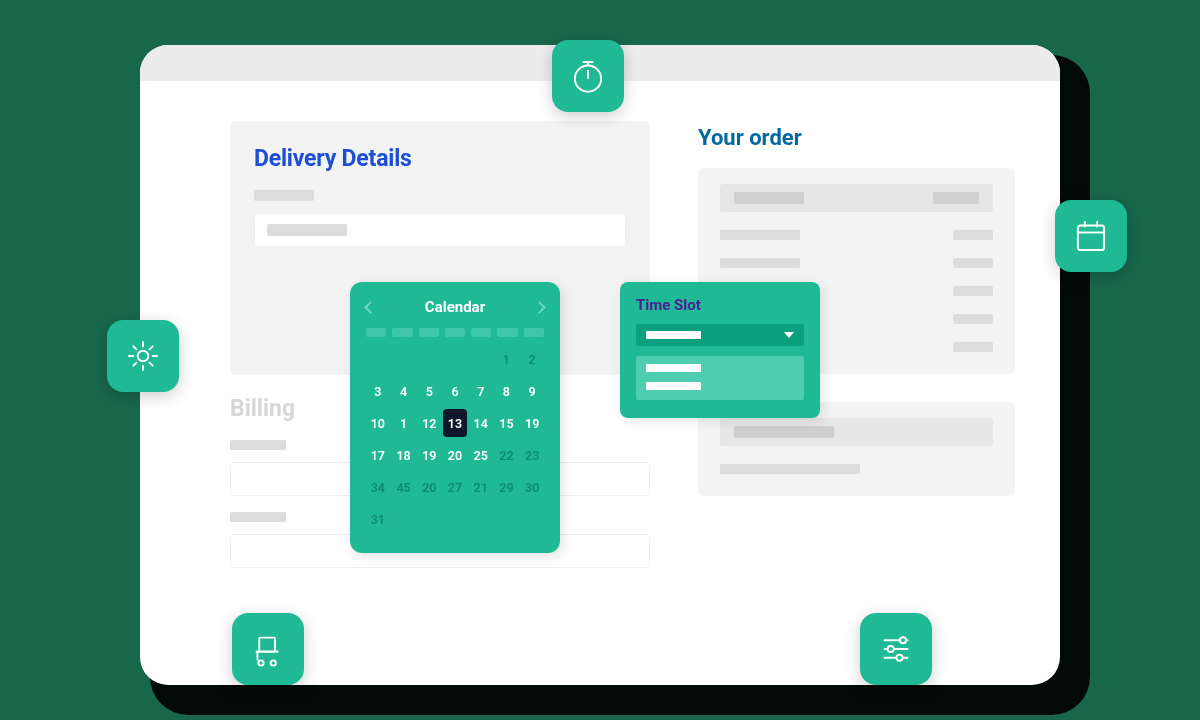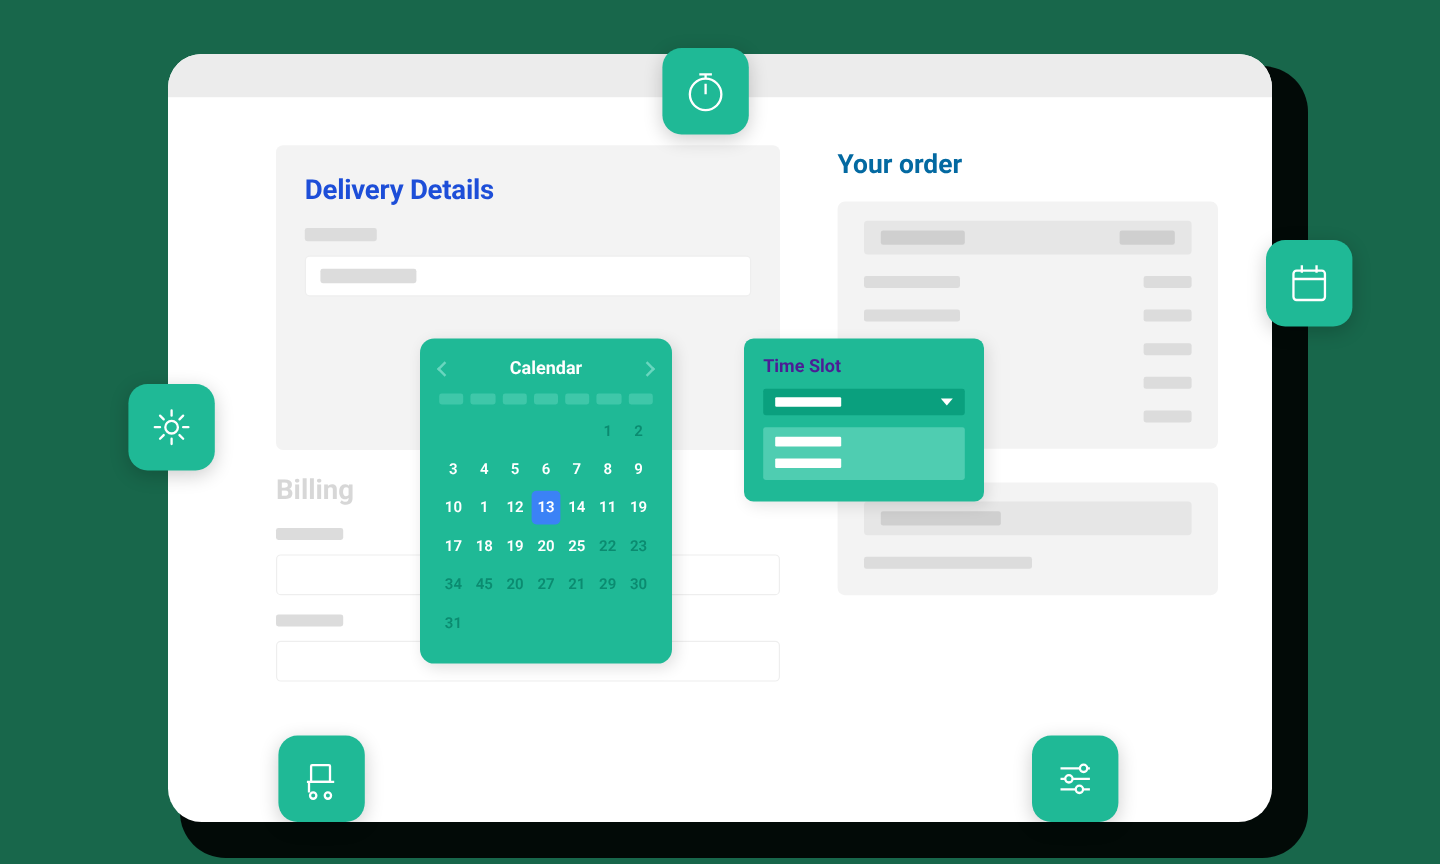"13" .cal-cell.sel { background: #3b82f6 -> #0f172a }
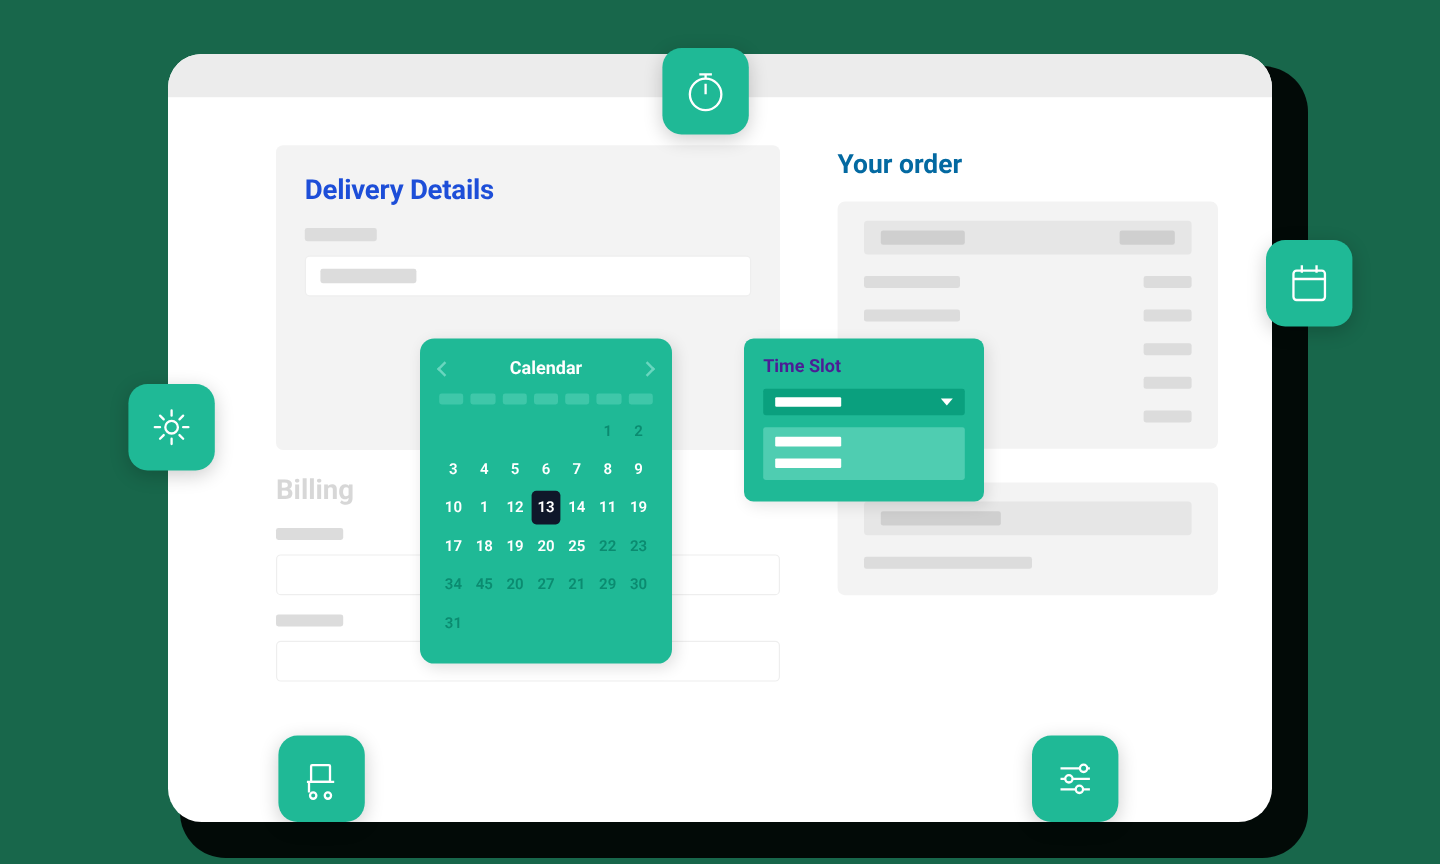"11" div.cal-cell { text: 11 -> 15 }
